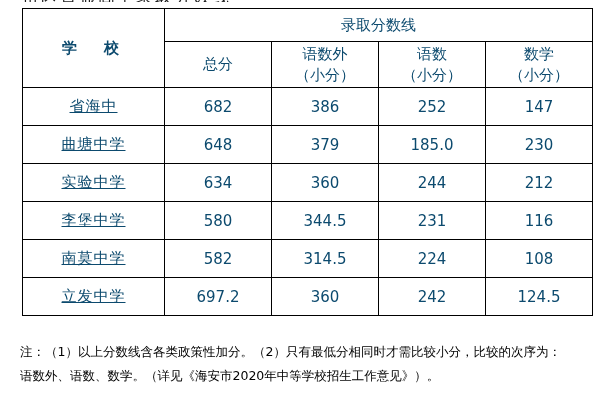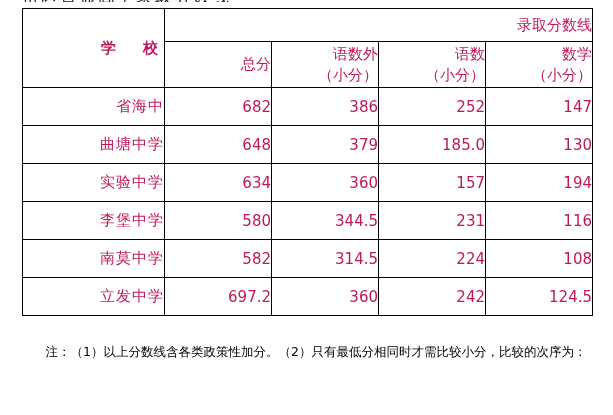"录取分数线" table.score-table td { color: #be185d -> #0c4a6e; text-align: right -> center }
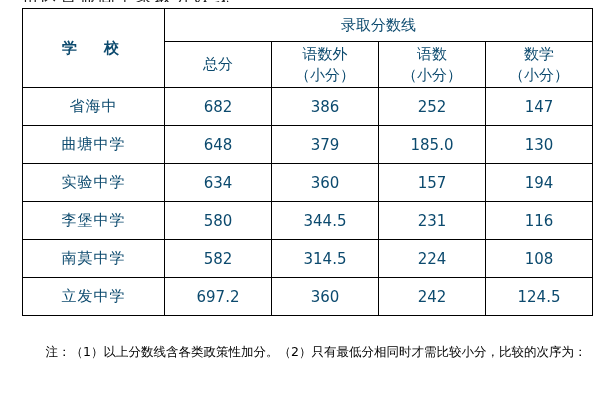"省海中" td.school-name { text-decoration: none -> underline }
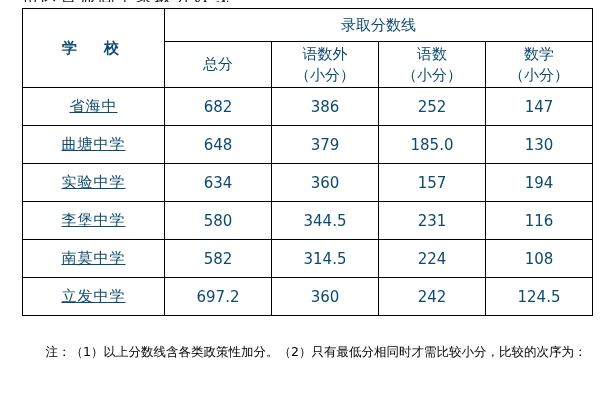"130" td.body-cell { text: 130 -> 230 }
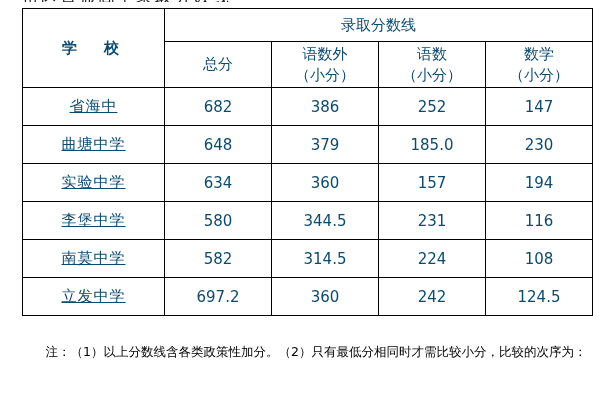"157" td.body-cell { text: 157 -> 244 }
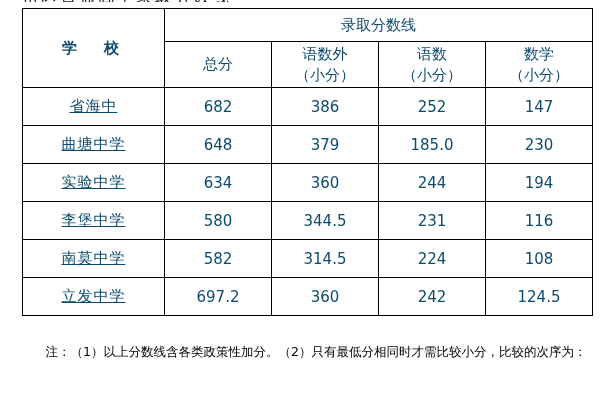"194" td.body-cell { text: 194 -> 212 }
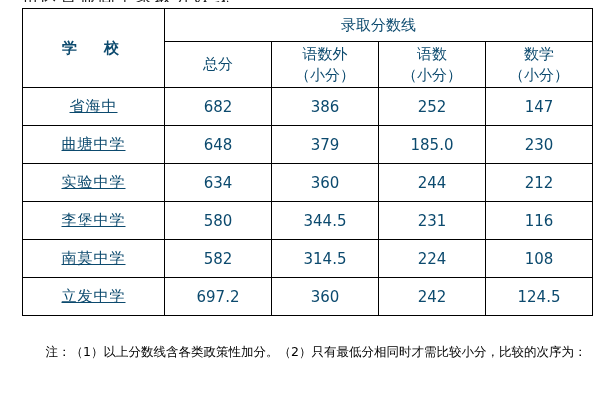"注：（1）以上分数线含各类政策性加分。（2）只有最低分相同时才需比较小分，比较的" .notes { left: 27px -> 20px; text-align: center -> none }
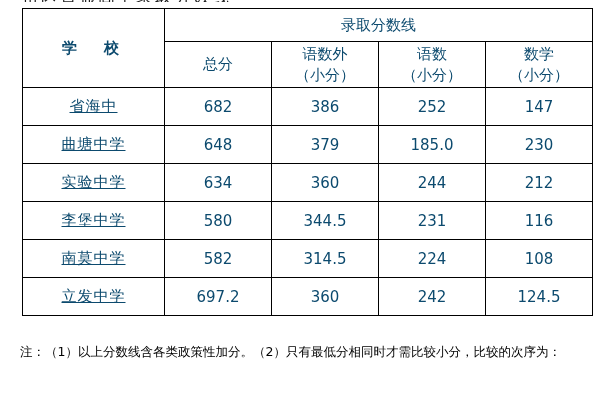"语数外、语数、数学。（详见《海安市2020年中等学校招生工作意见》）。" div.line { html: none -> <div>语数外、语数、数学。（详见《海安市2020年中等学校招生工作意见》）。</div> }
